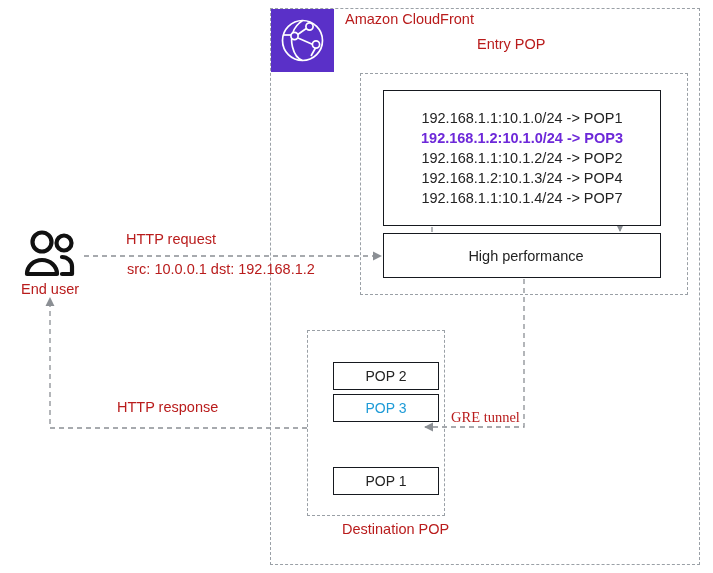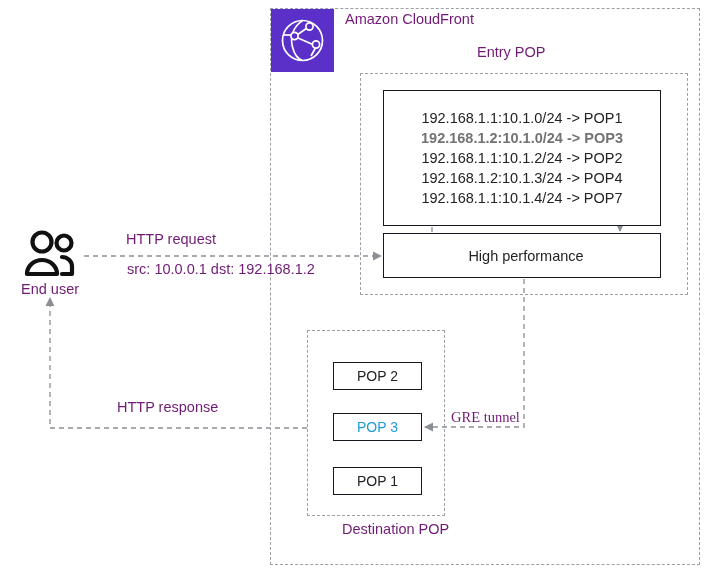"Amazon CloudFront" .lbl { color: #701a75 -> #b91c1c }
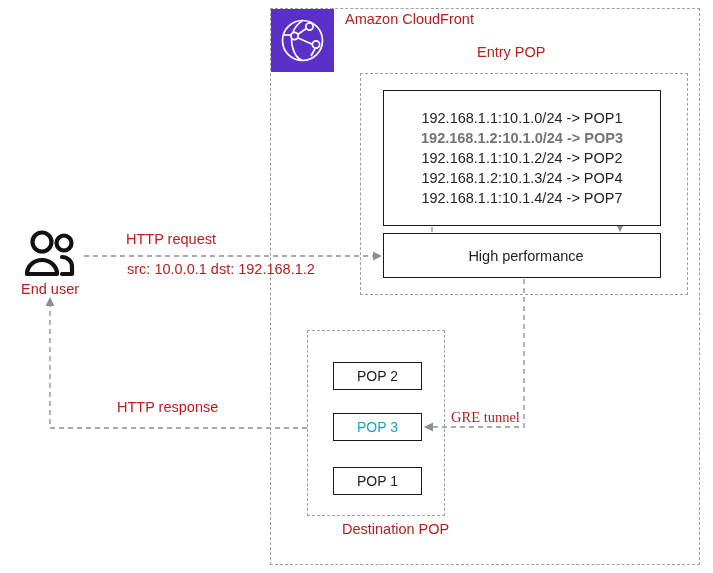"Entry POP" .lbl-entry { top: 44px -> 36px }
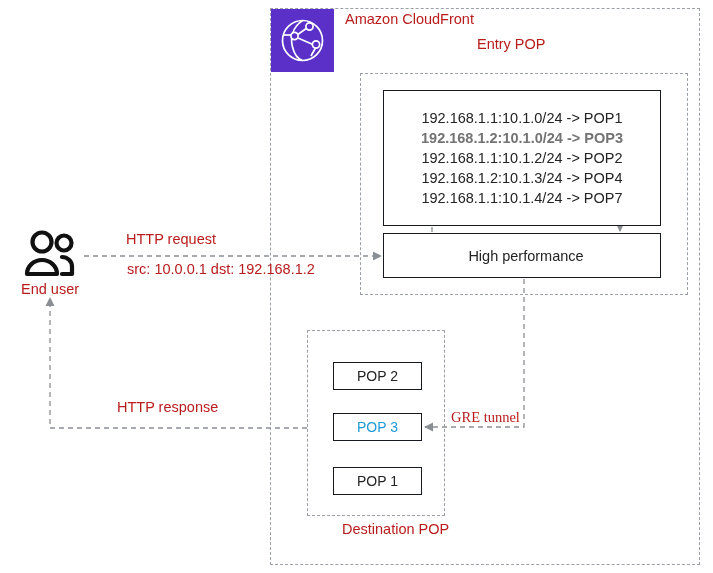"192.168.1.2:10.1.0/24 -> POP3" .route-row.hl { color: #737373 -> #6d28d9 }
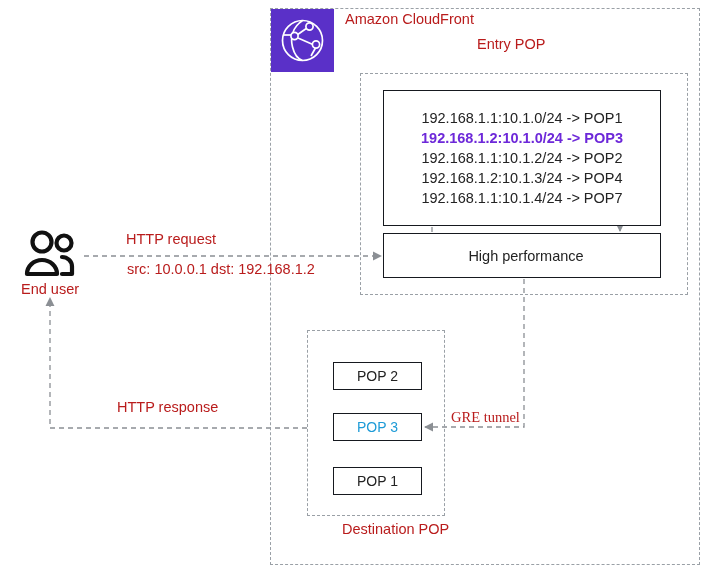"POP 2" .pop-box { width: 89px -> 106px }
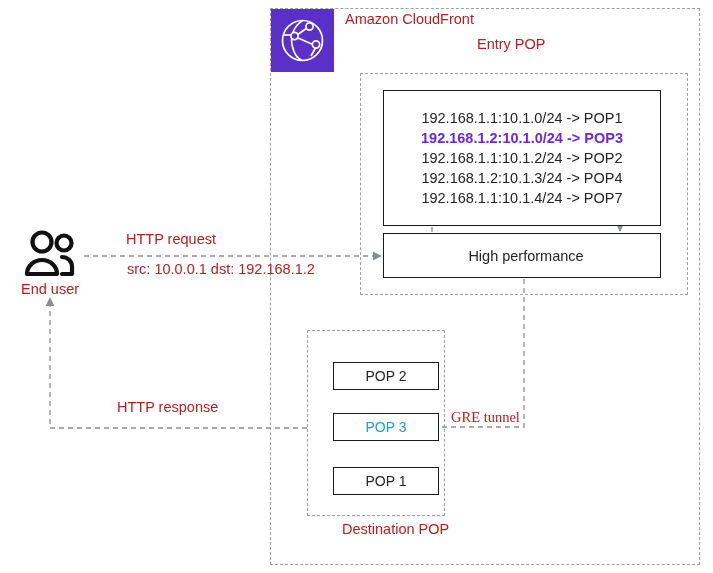"POP 3" .pop3 { top: 413px -> 394px }
